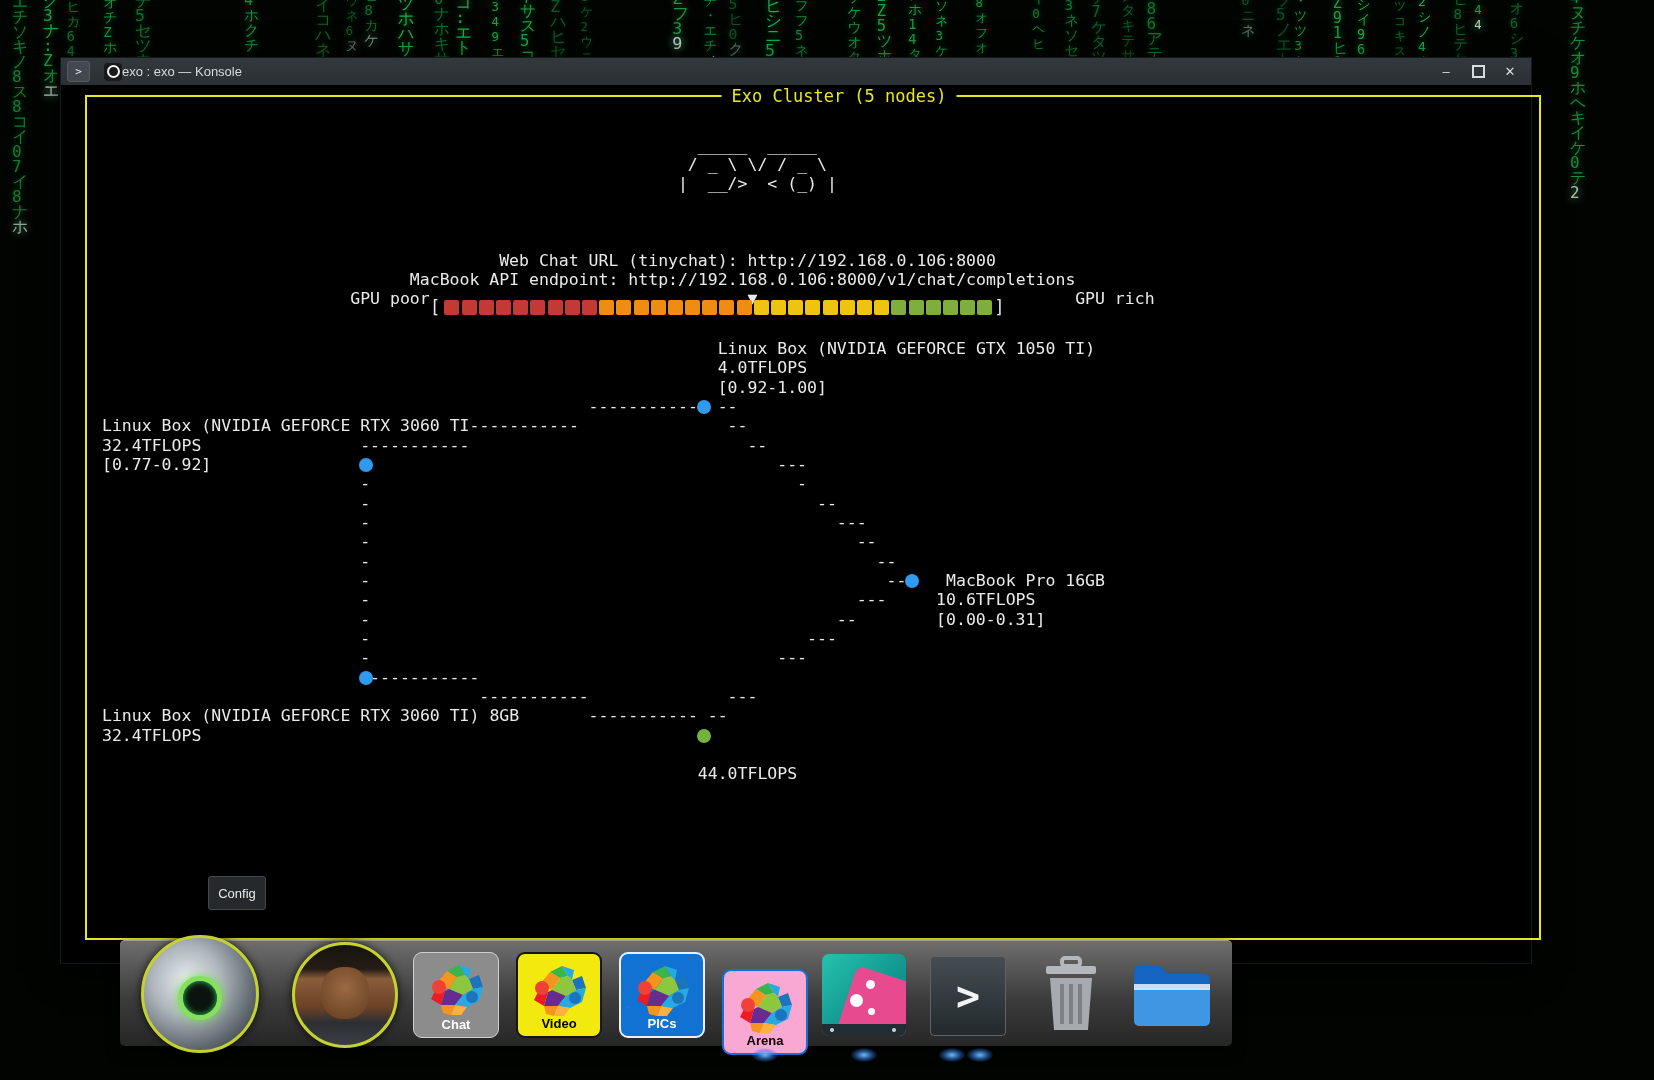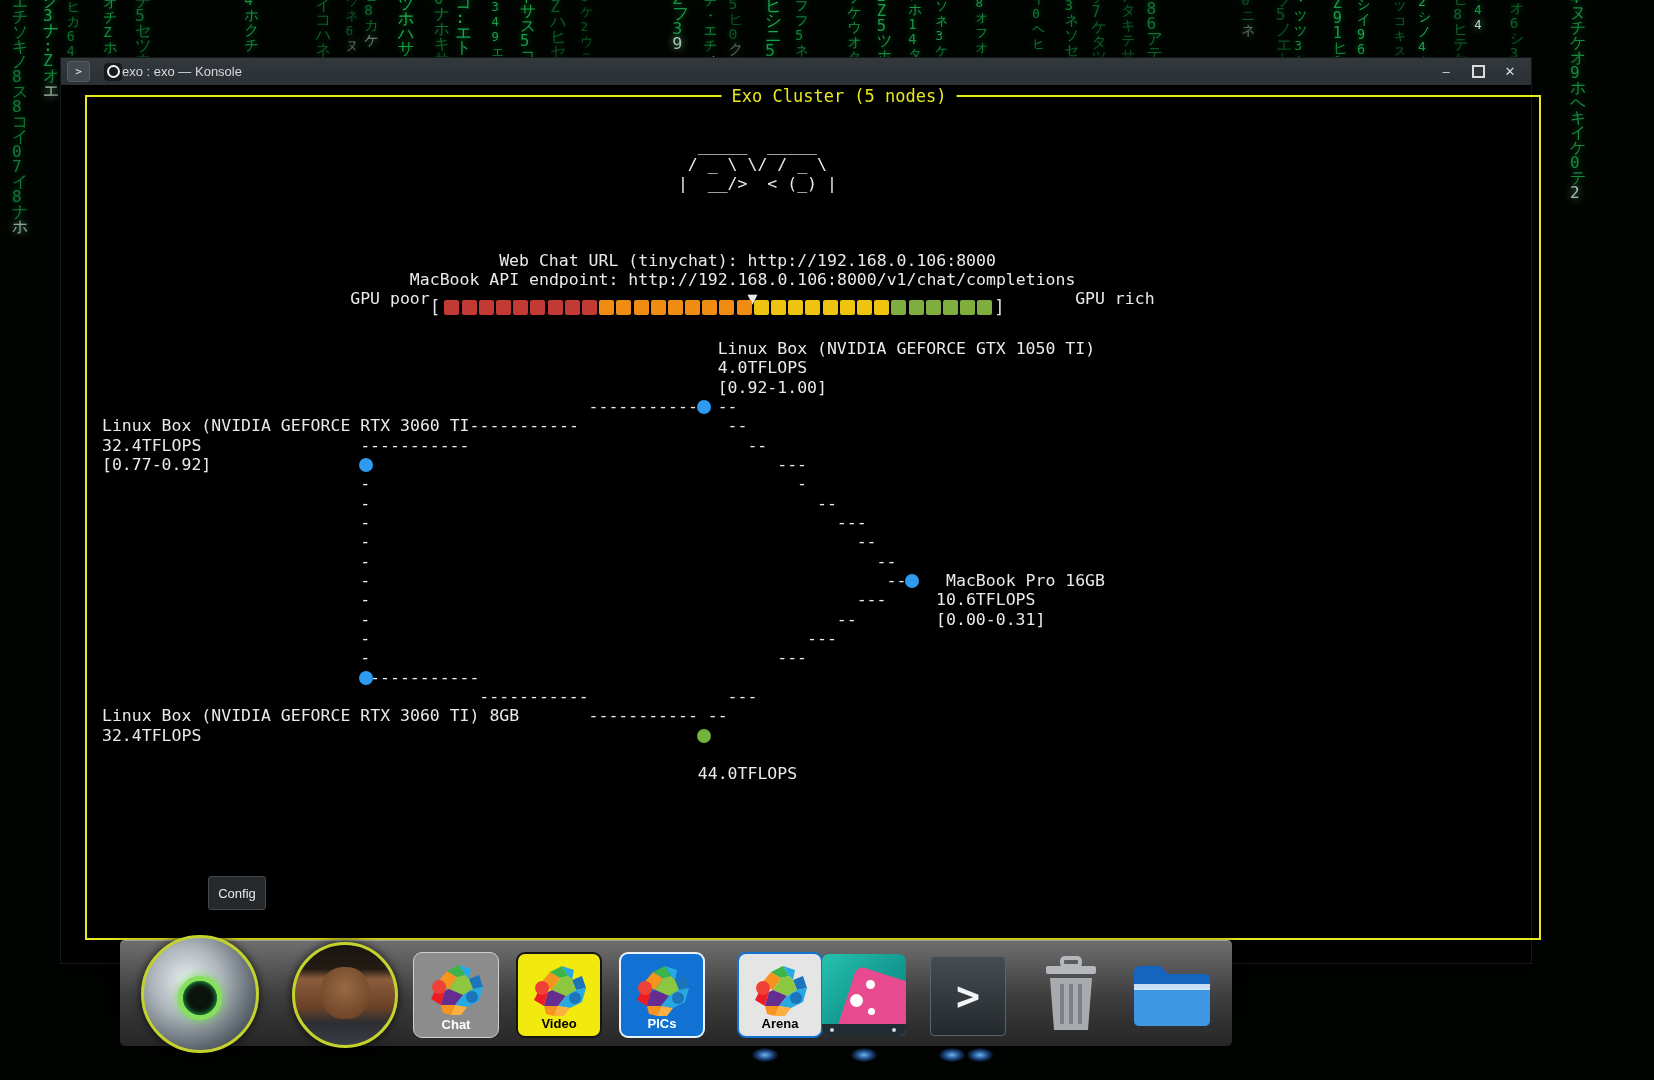"Arena" #icon-arena { background: #e5e5e5 -> #f9a8d4; left: 737px -> 722px; margin-top: none -> 17px }
